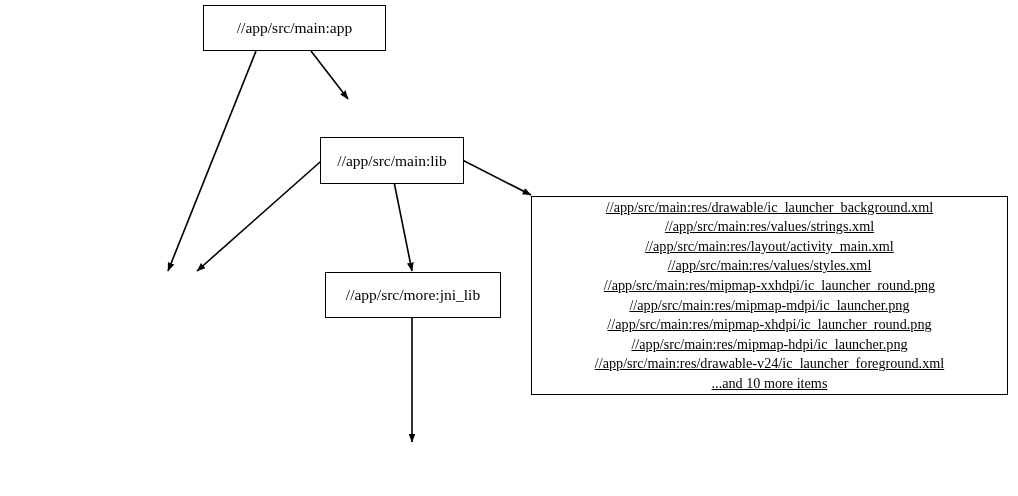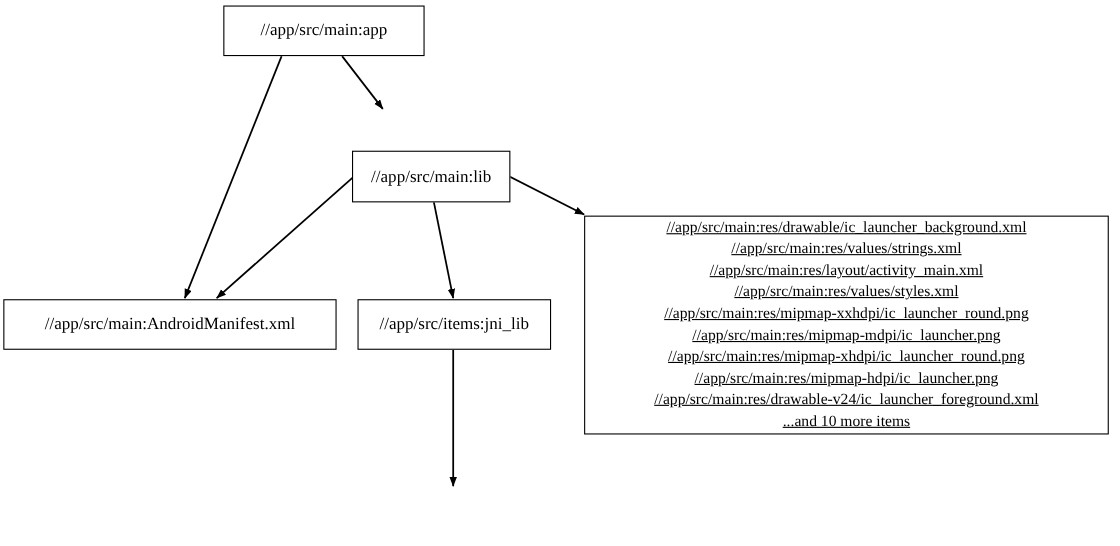"//app/src/main:AndroidManifest.xml" div.graph-node { html: <div> <span>//app/src/main:AndroidManifest.xml</span> </div> -> none }
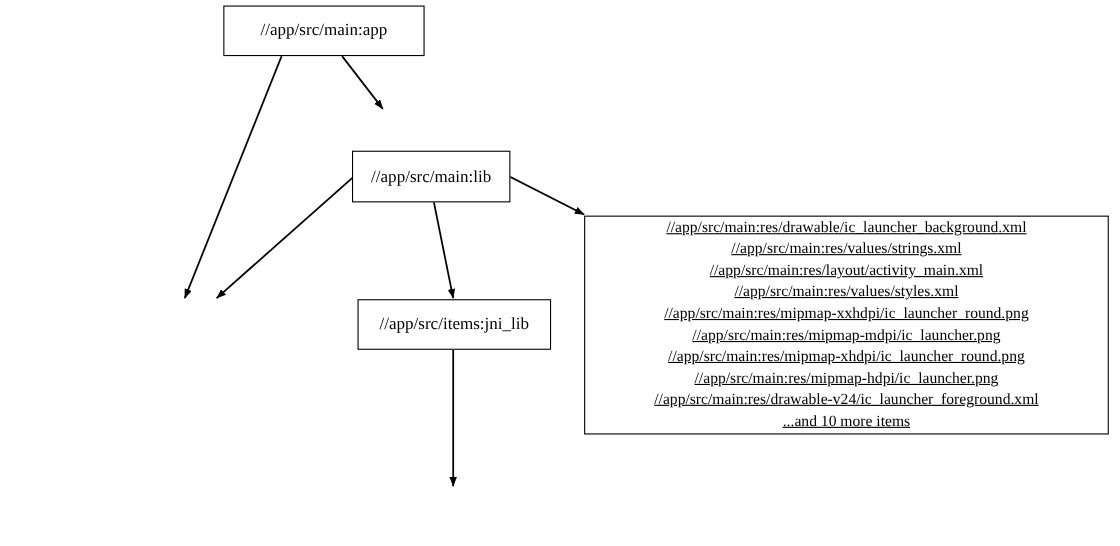"//app/src/items:jni_lib" span.node-label { text: //app/src/items:jni -> //app/src/more:jni }
